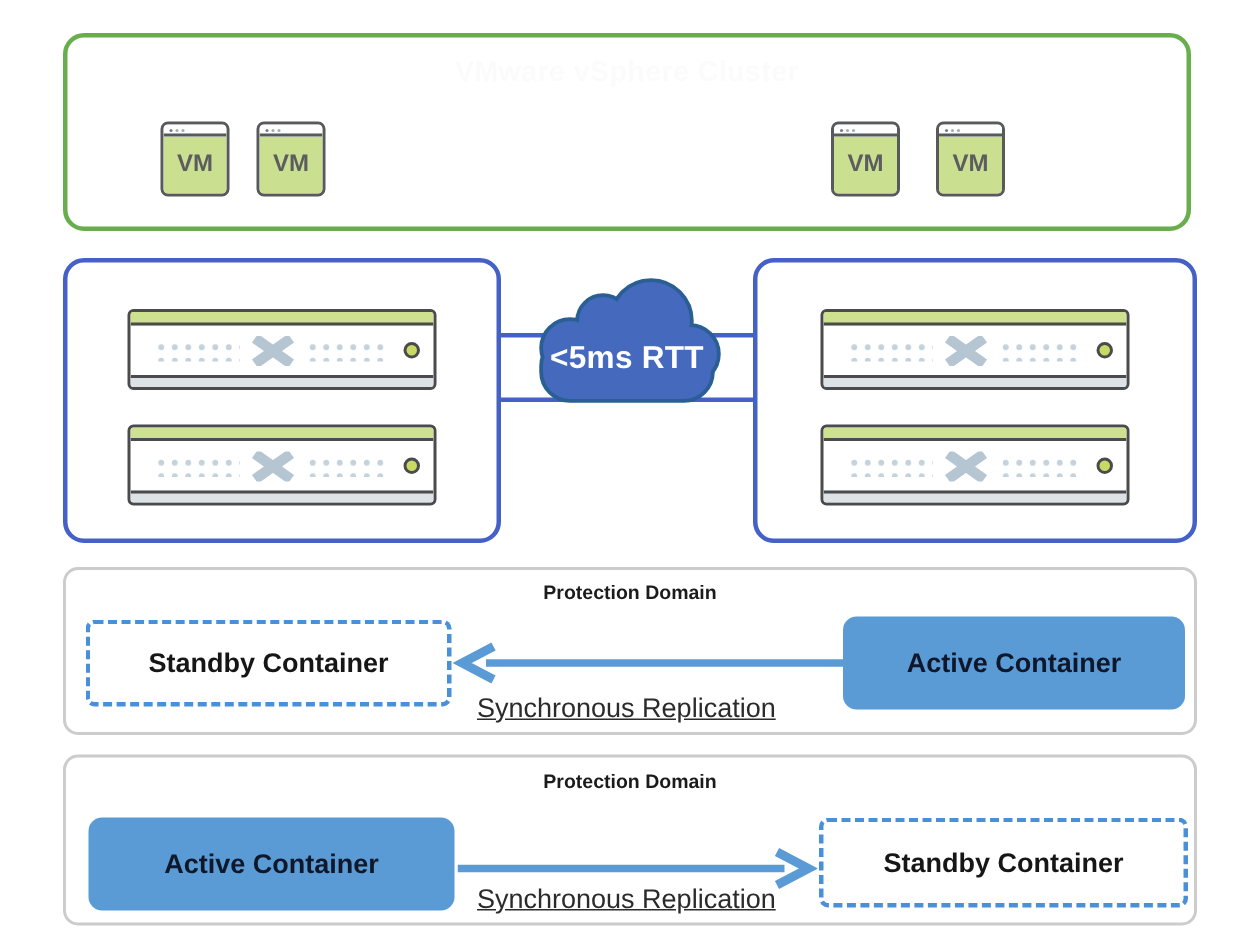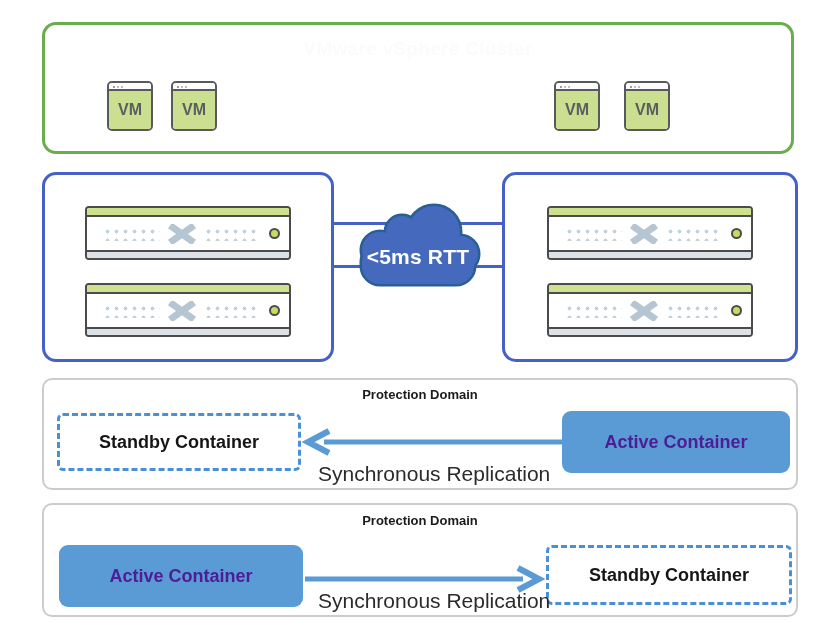"<5ms RTT" .cloud { top: 194px -> 176px }
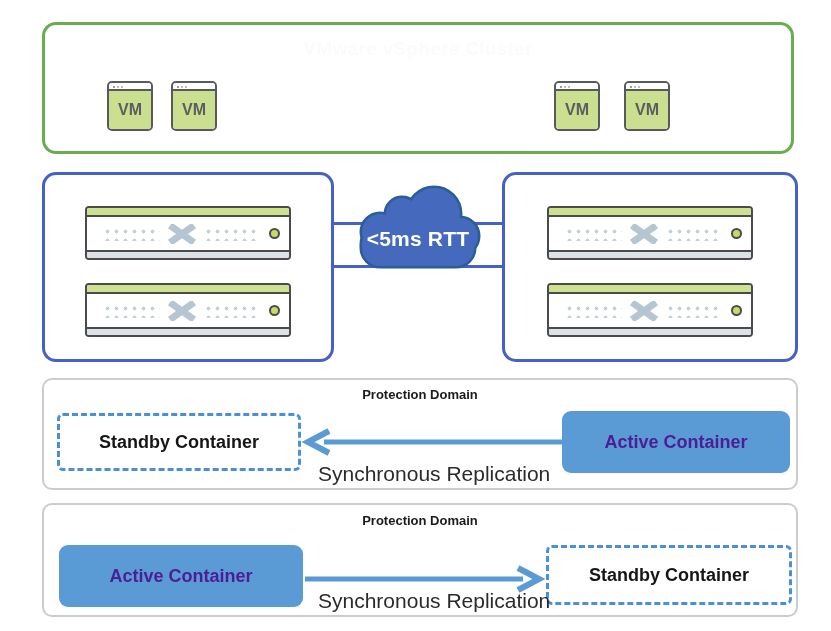"Active Container" .container-active { color: #4c1d95 -> #0f172a }
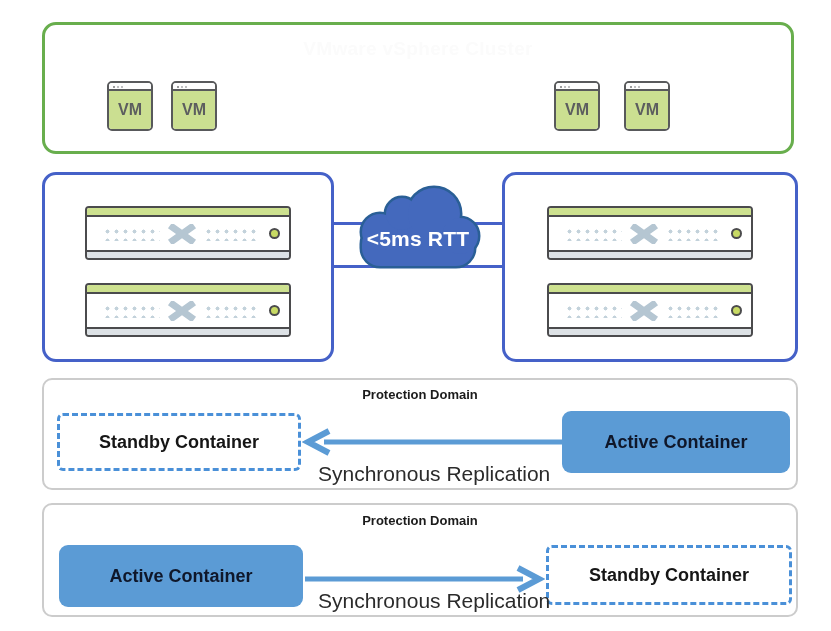"Synchronous Replication" .pd-caption { font-size: 21px -> 18px; text-decoration: none -> underline }
